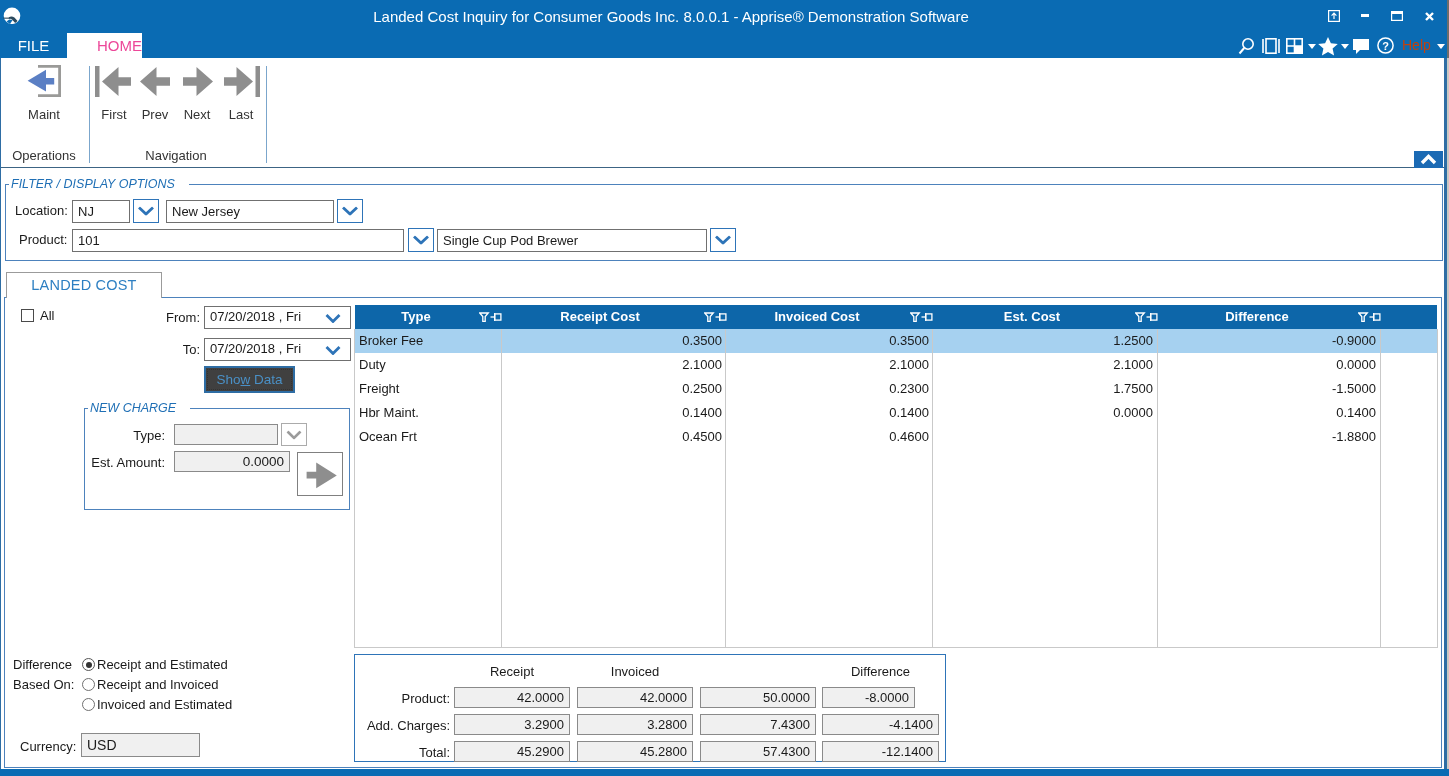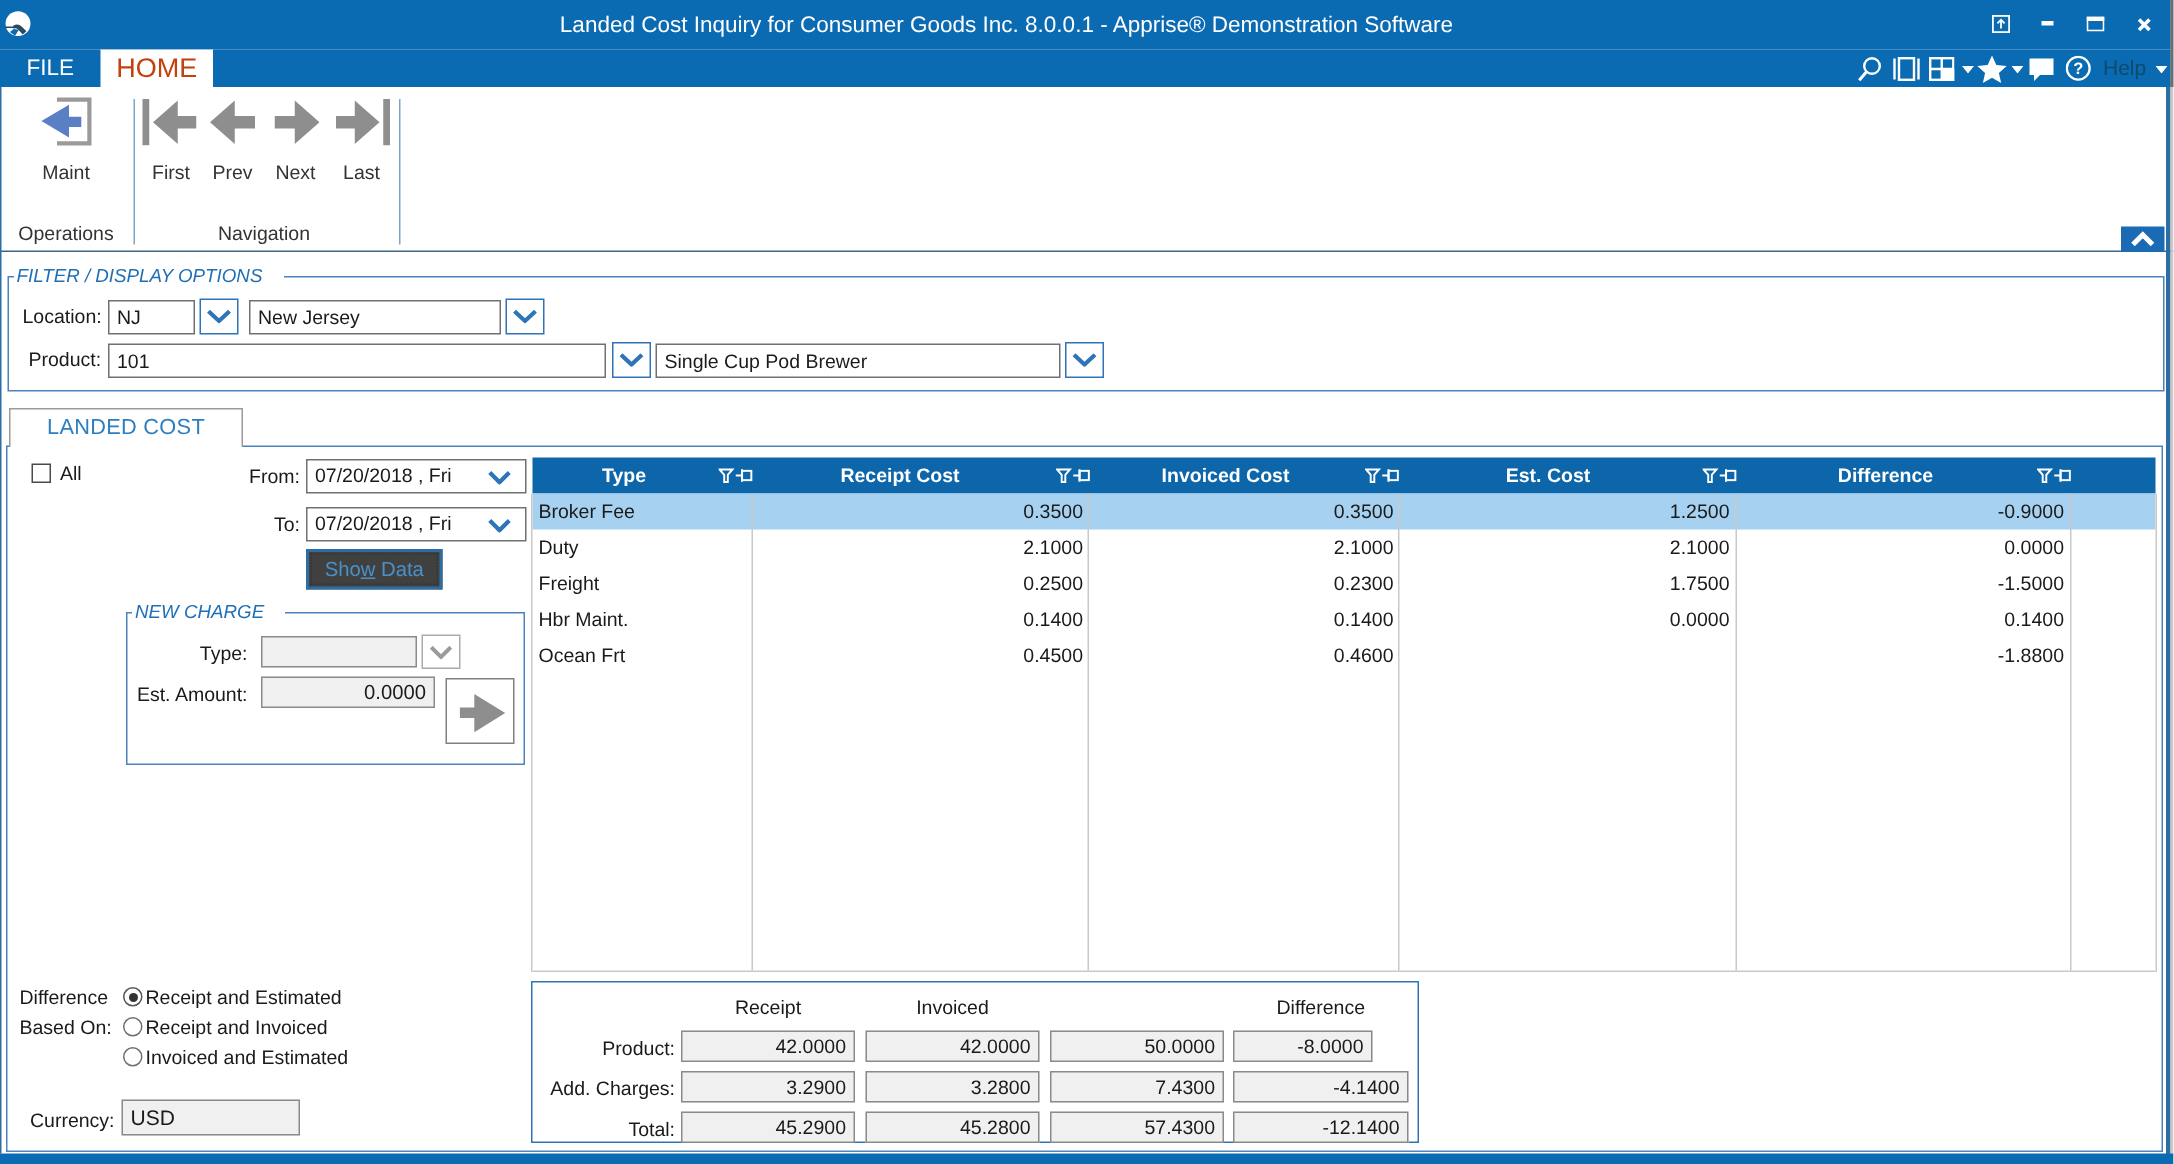"HOME" #hometab { color: #c2410c -> #ec4899; font-size: 18px -> 15px; text-align: center -> right }
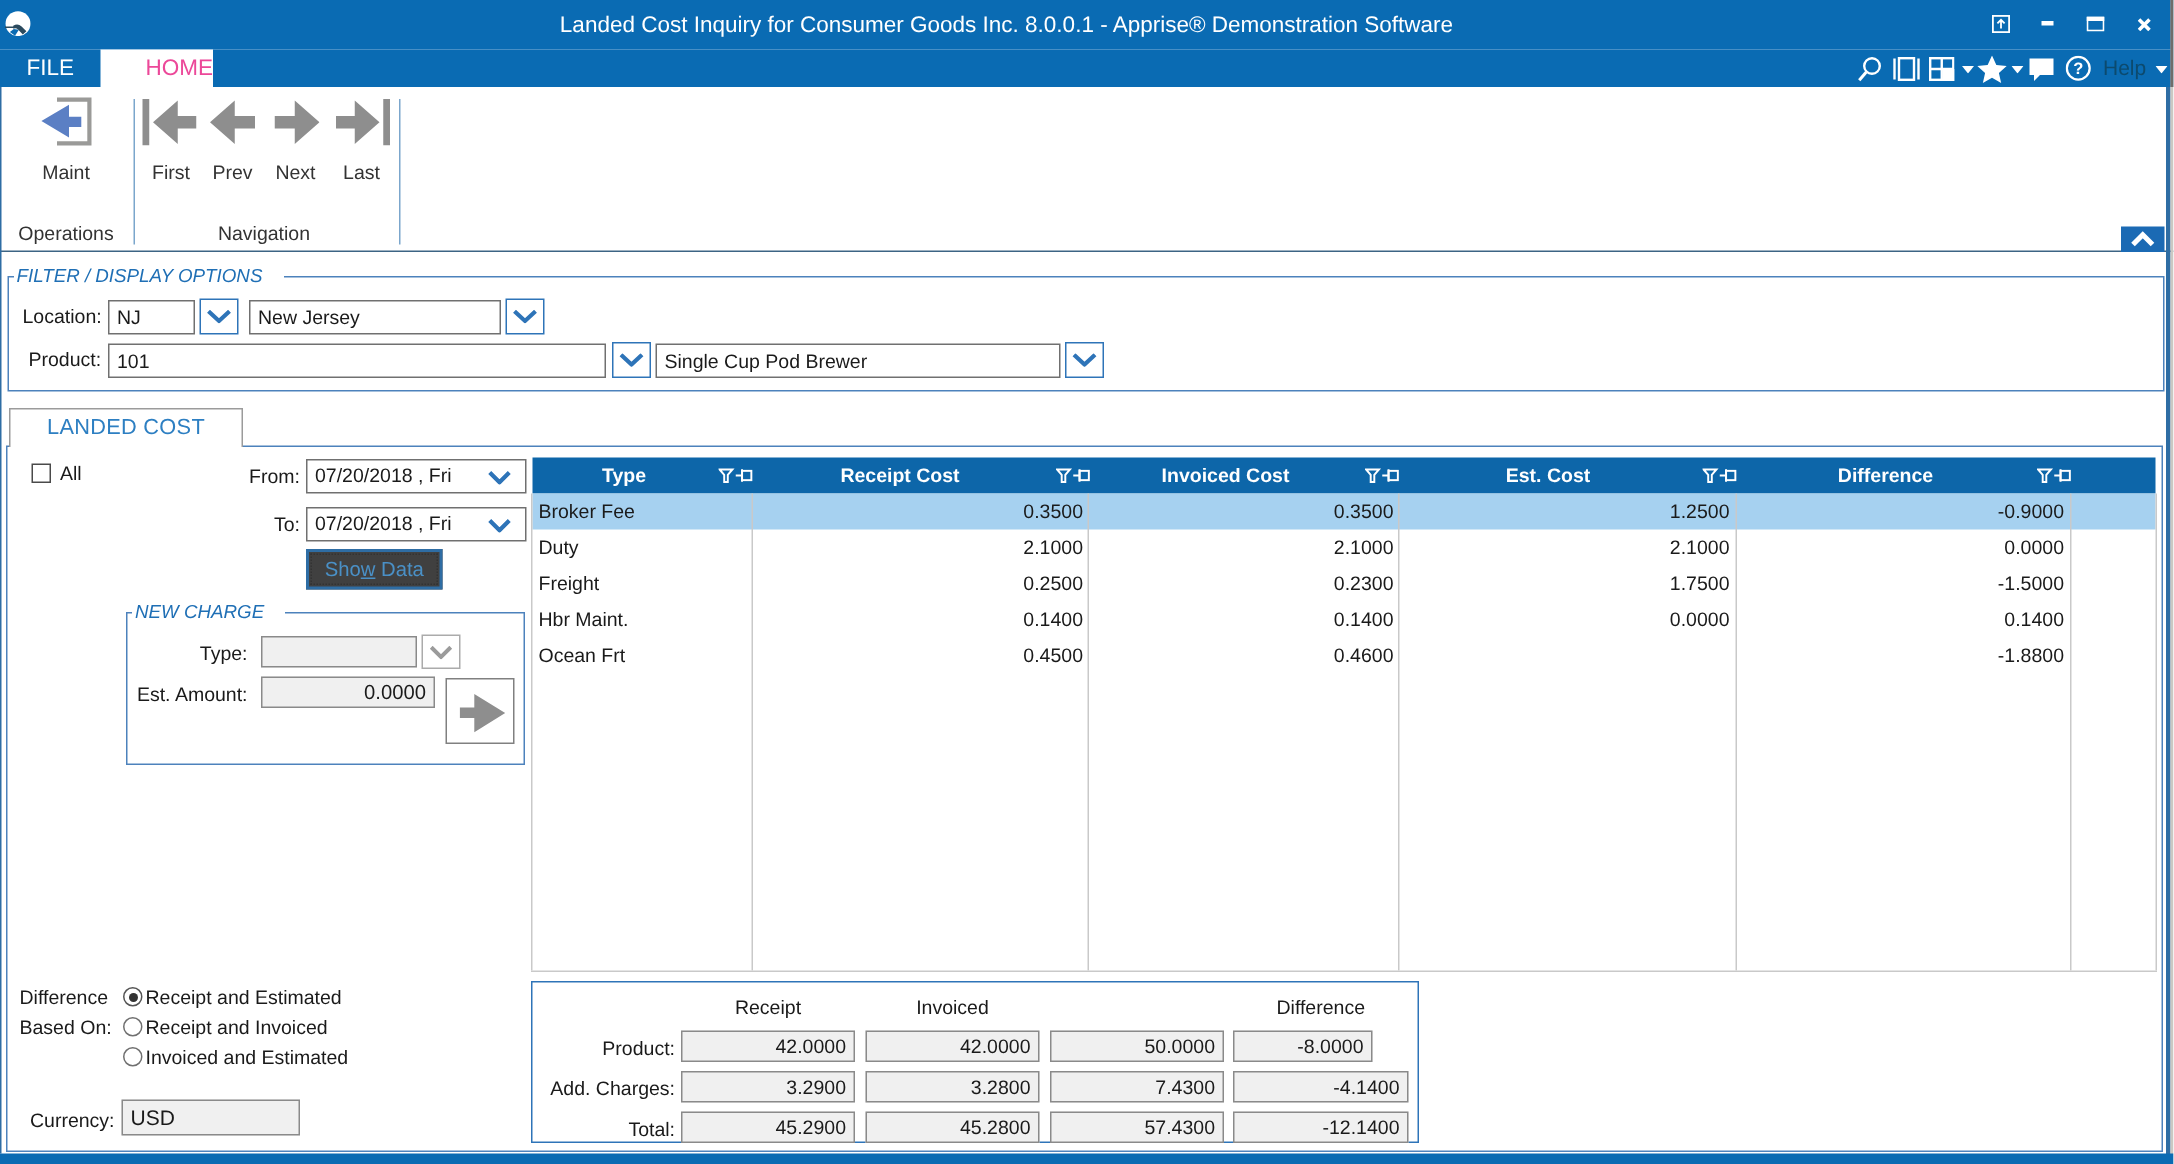"Help" div.abs { color: #0c4a6e -> #c2410c }
